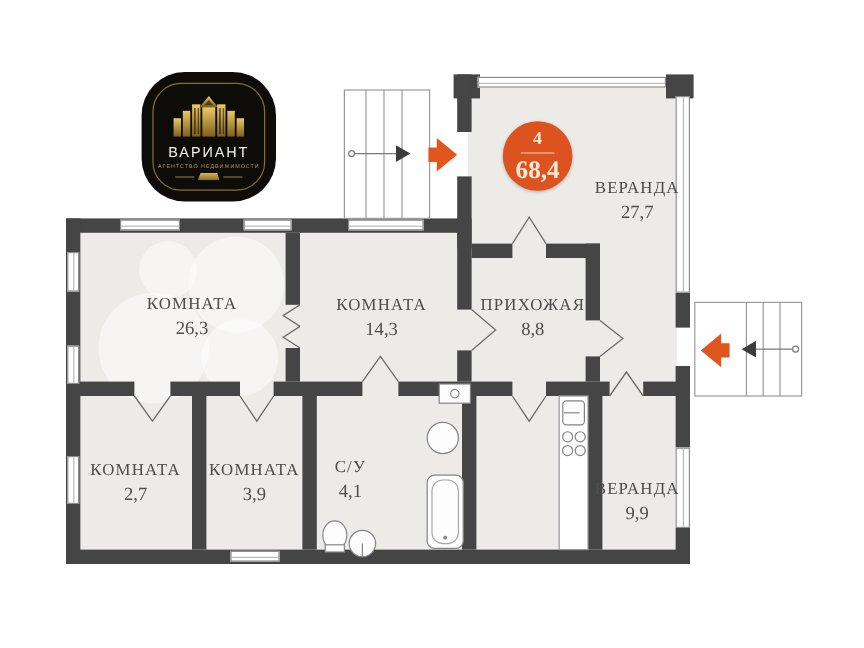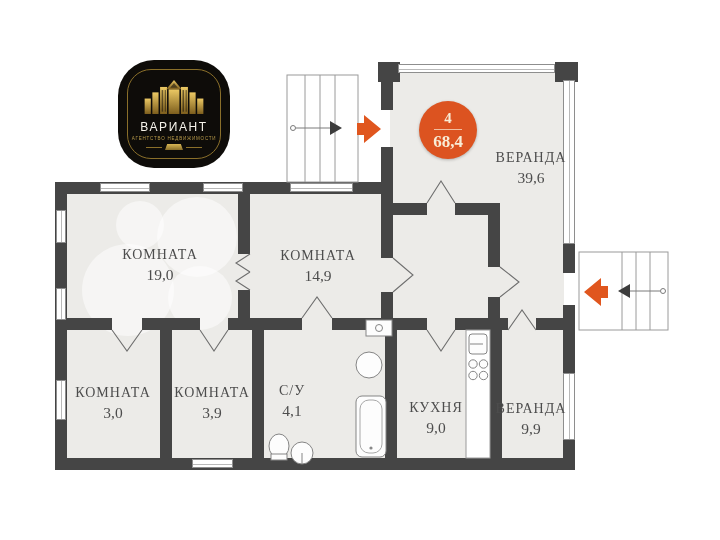"68,4" .badge-area { font-size: 17px -> 21px }
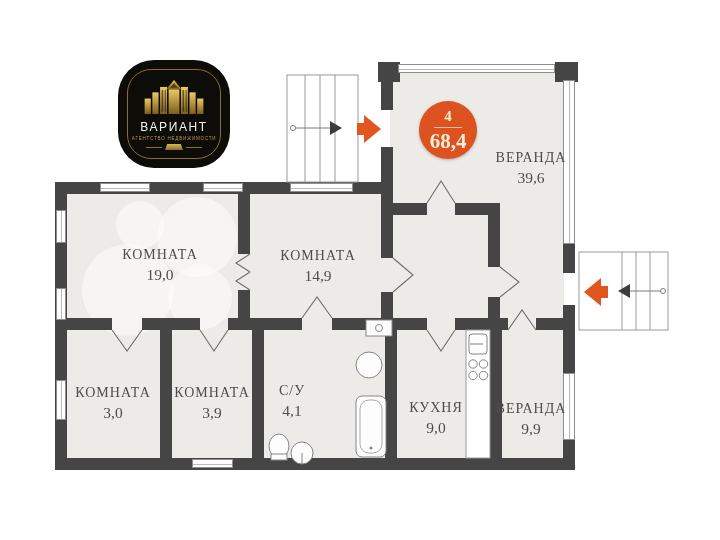"39,6" div.room-area { text: 39,6 -> 27,7 }
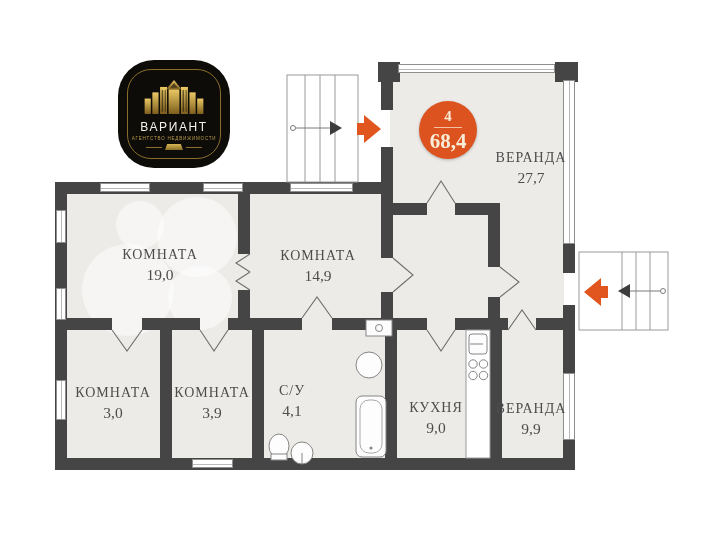"ПРИХОЖАЯ" div.room-label { html: none -> <div> <div>ПРИХОЖАЯ</div> <div>8,8</div> </div> }
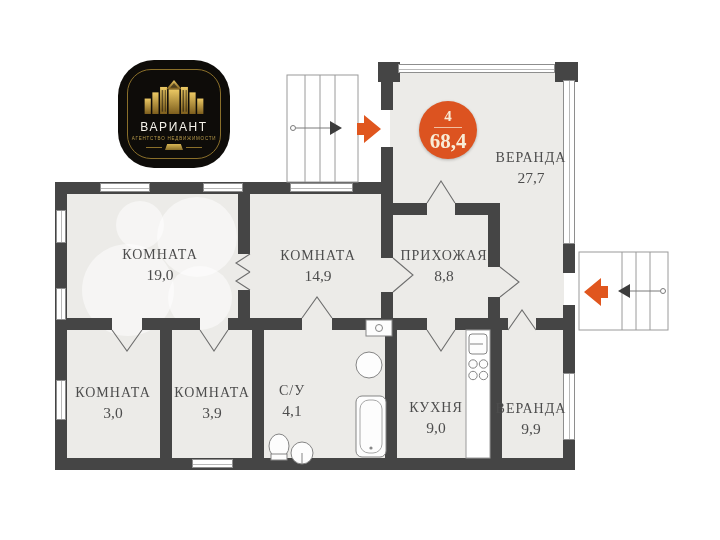"19,0" div.room-area { text: 19,0 -> 26,3 }
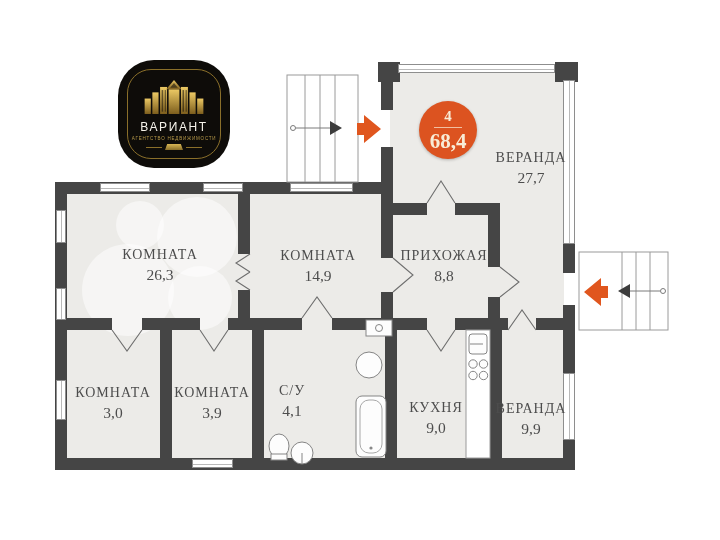"14,9" div.room-area { text: 14,9 -> 14,3 }
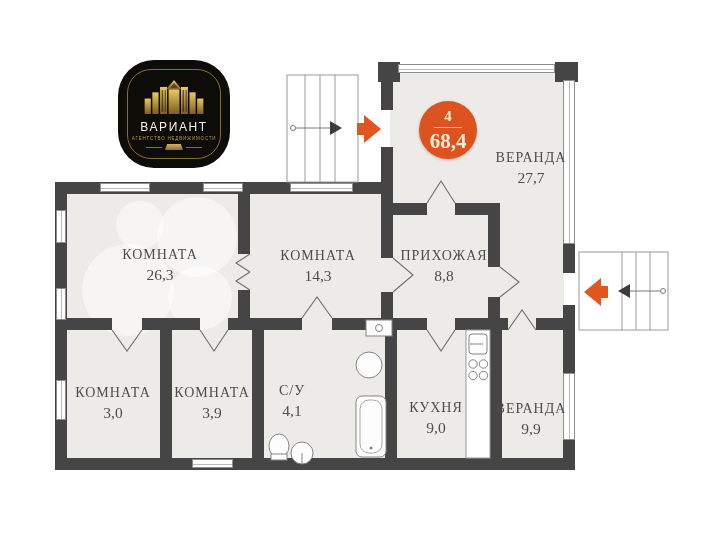"3,0" div.room-area { text: 3,0 -> 2,7 }
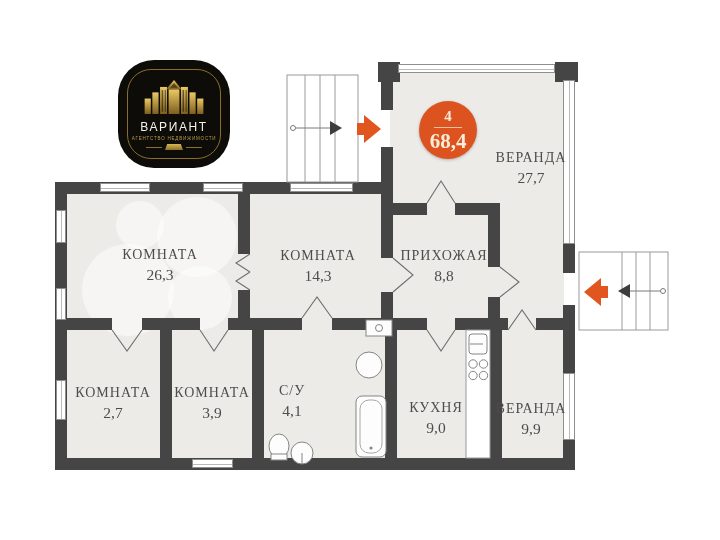"КУХНЯ" div.room-label { html: <div> <div>КУХНЯ</div> <div>9,0</div> </div> -> none }
